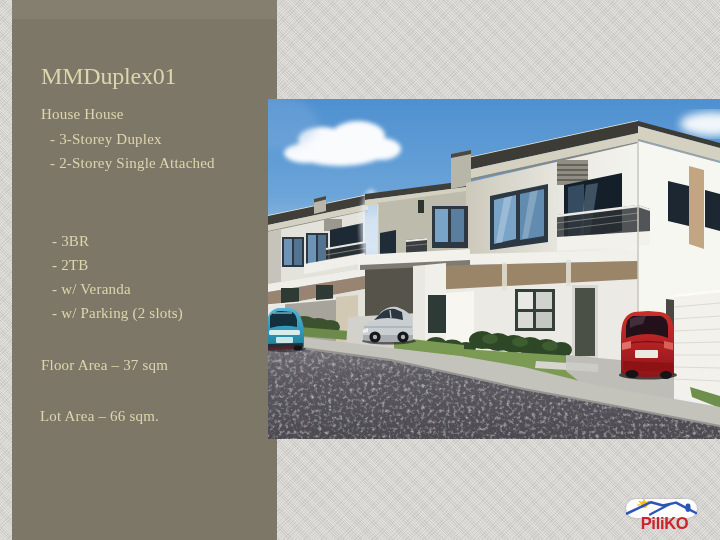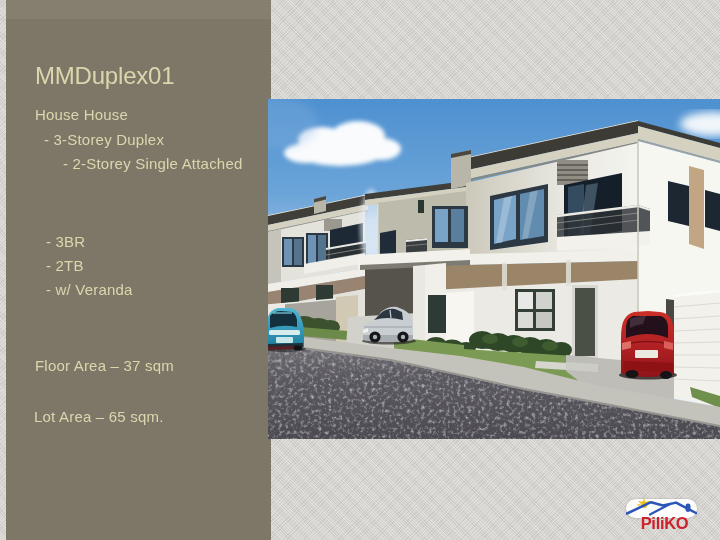"MMDuplex01" .panel { font-family: none -> Liberation Serif, serif; left: 6px -> 12px }
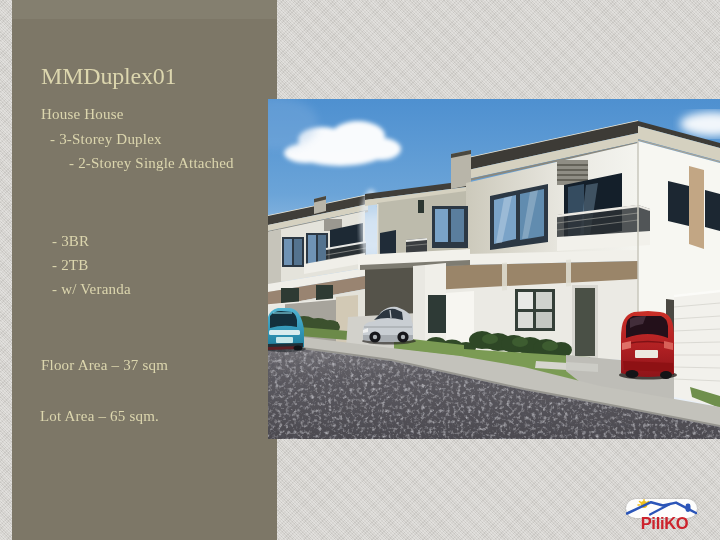"- 2-Storey Single Attached" div.t { margin-left: 19px -> none }
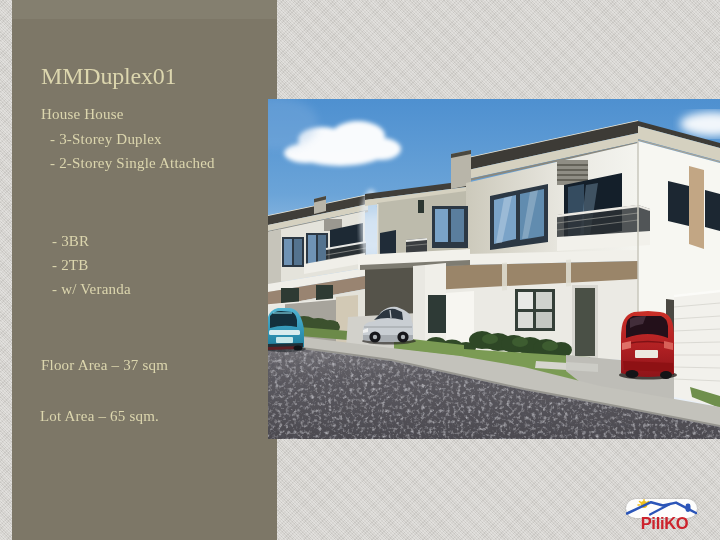"- w/ Parking (2 slots)" div.t { html: none -> <div>- w/ Parking (2 slots)</div> }
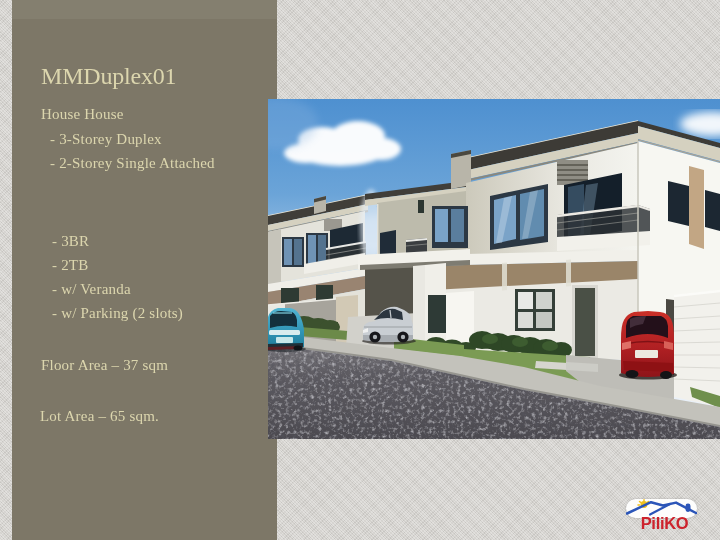"Lot Area – 65 sqm." div.t { text: 65 -> 66 }
